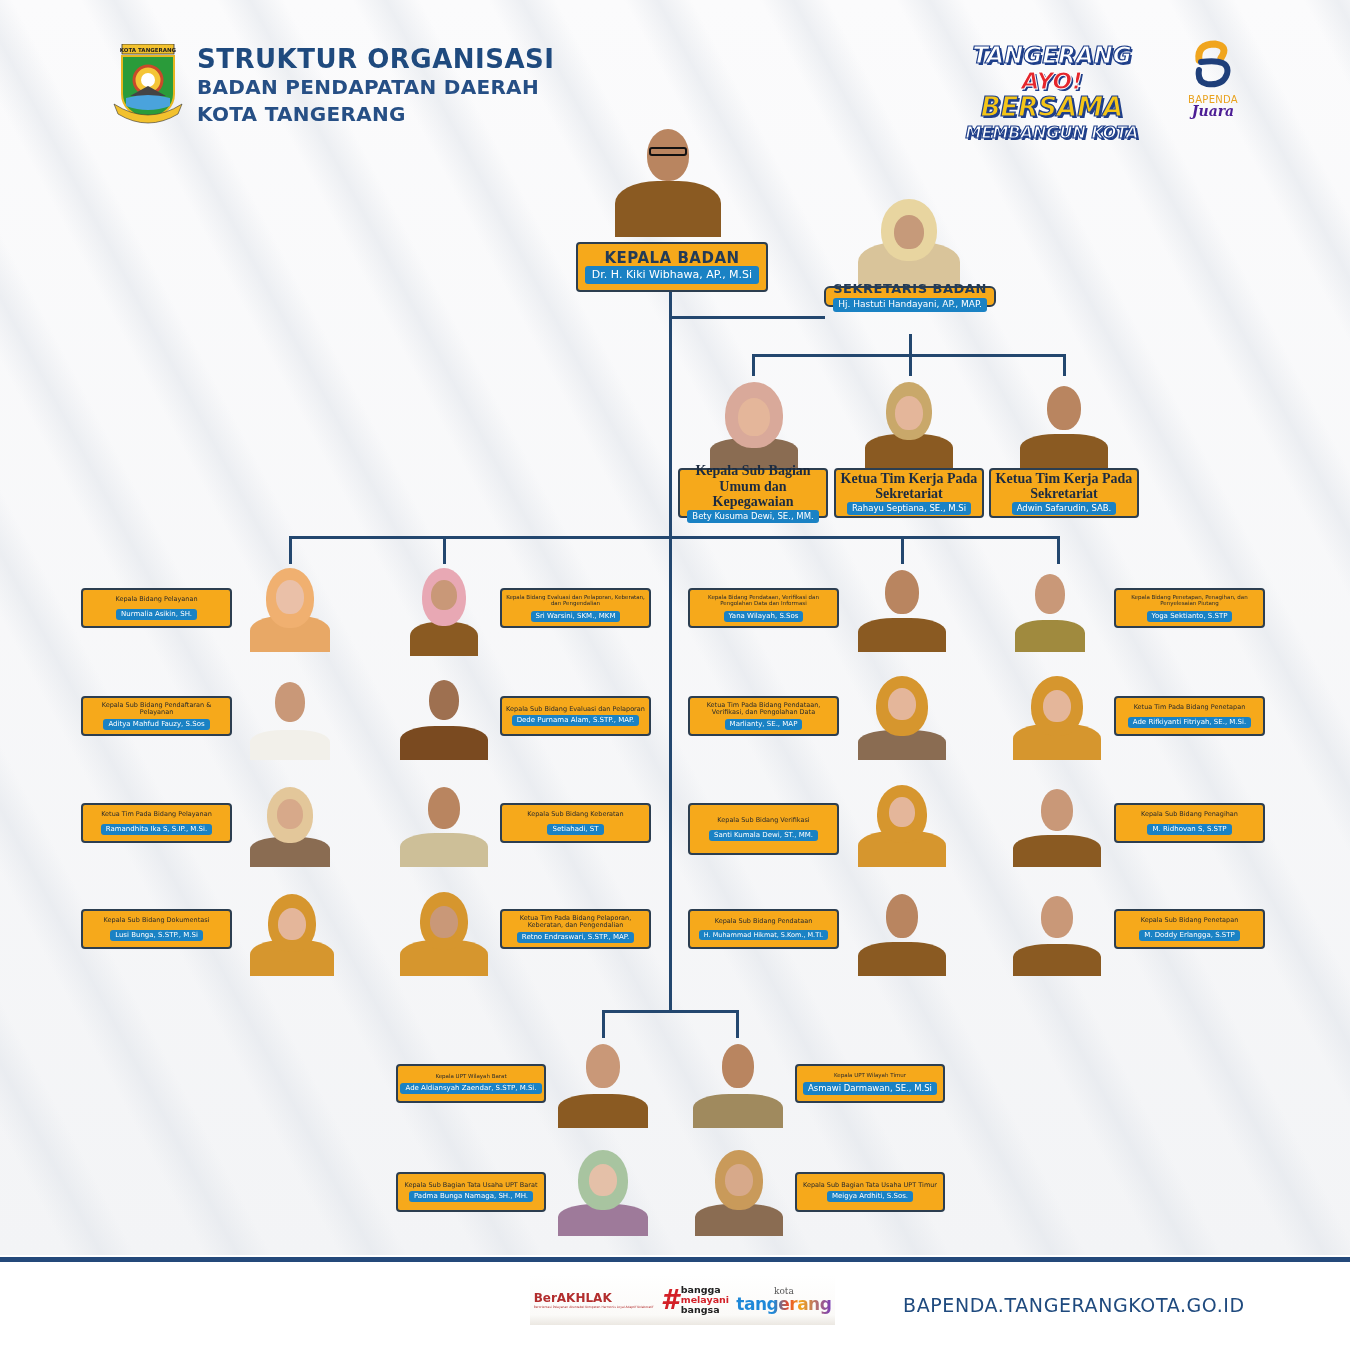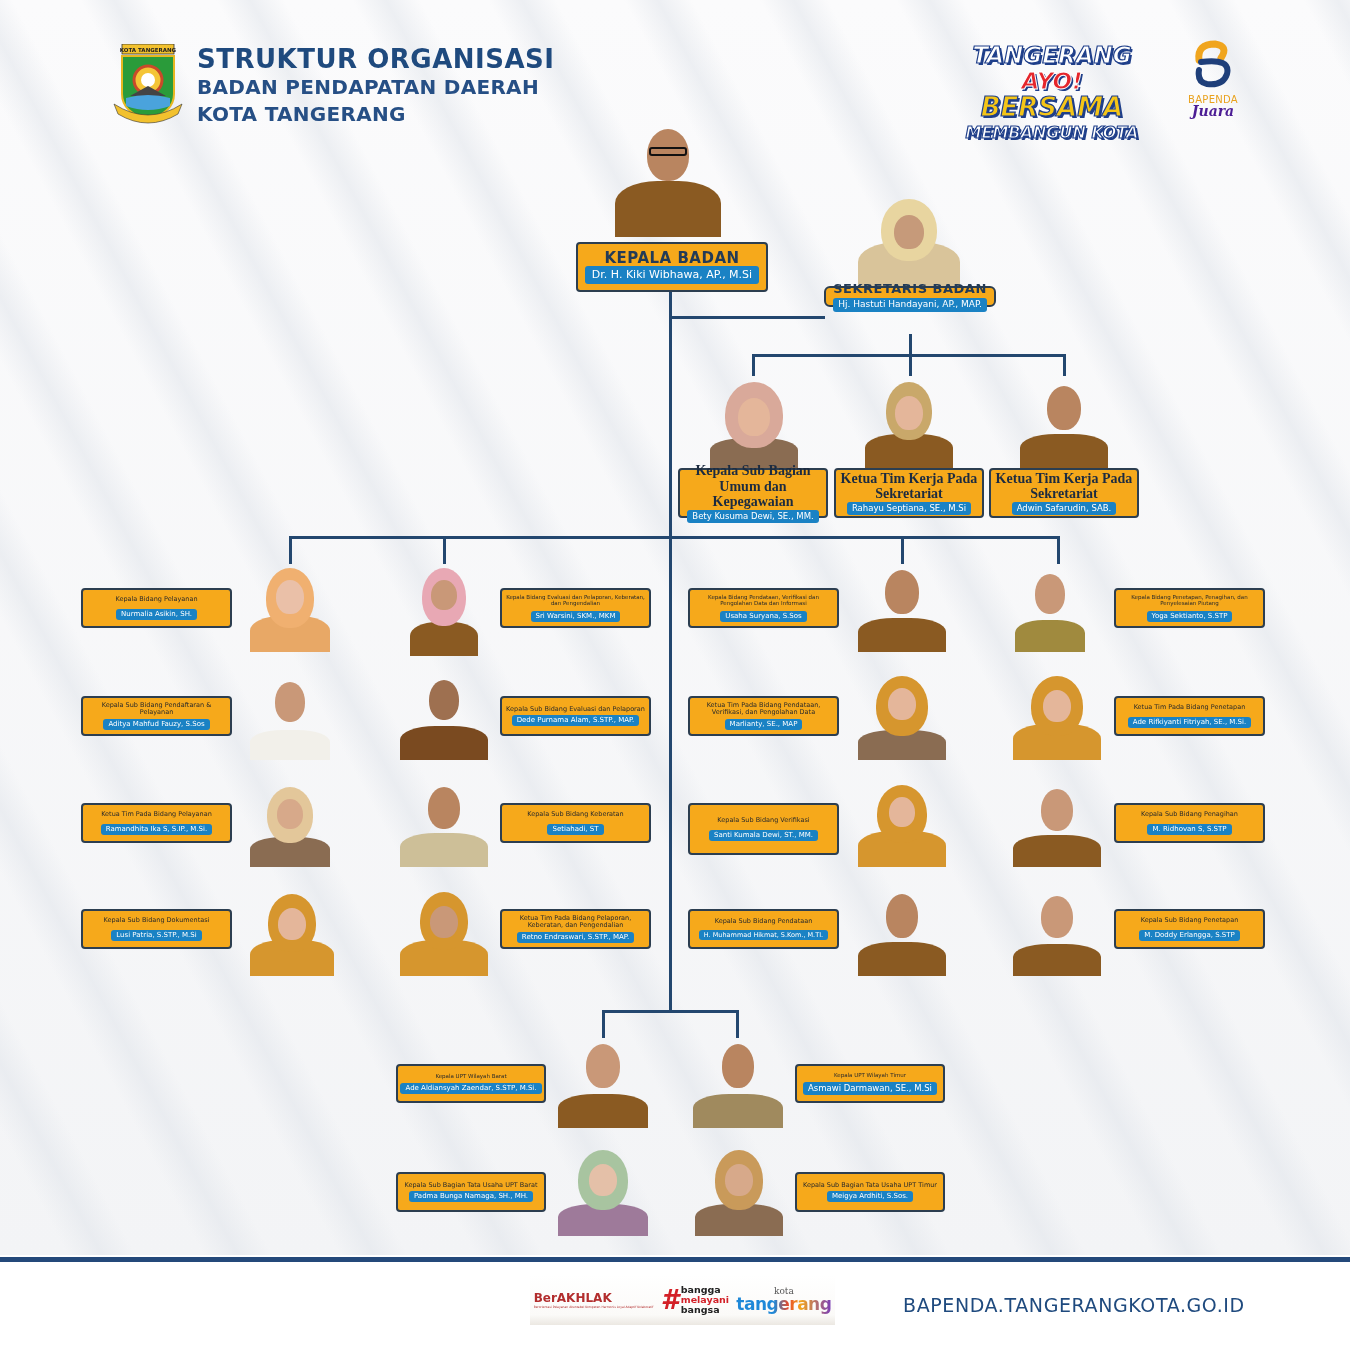"Usaha Suryana, S.Sos" div.name { text: Usaha Suryana -> Yana Wilayah }
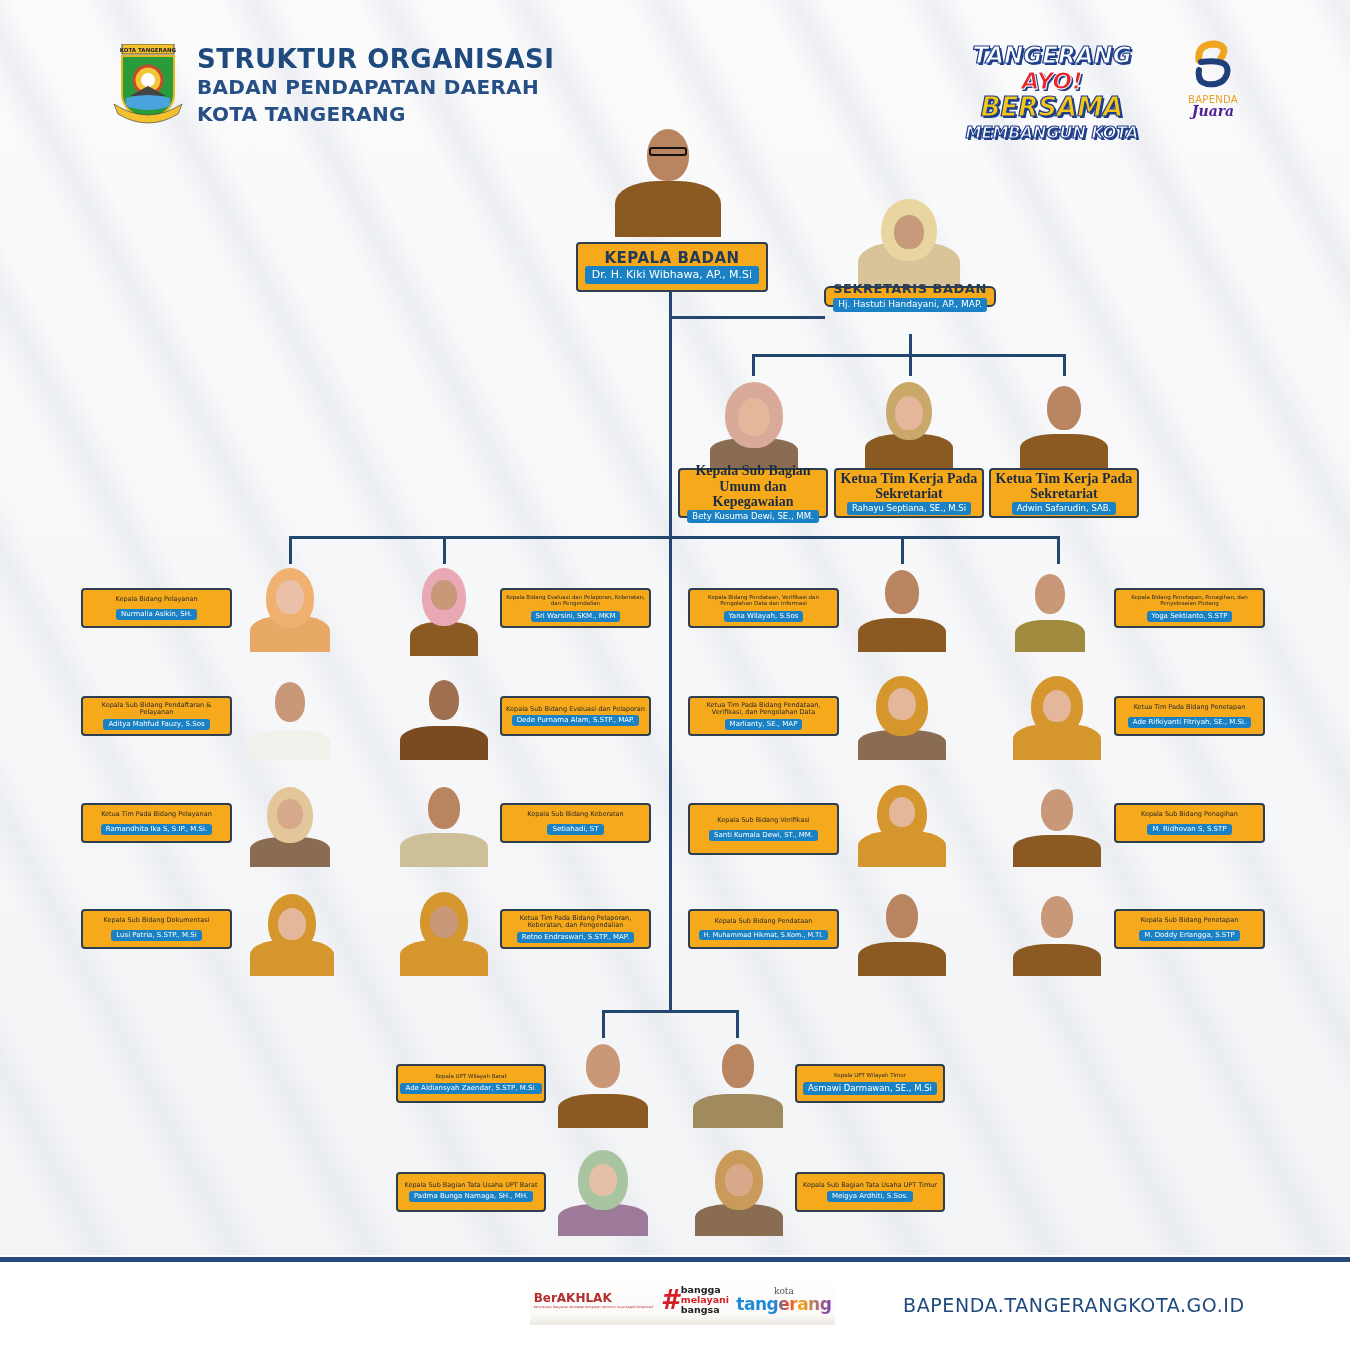"Lusi Patria, S.STP., M.Si" div.name { text: Patria -> Bunga }
